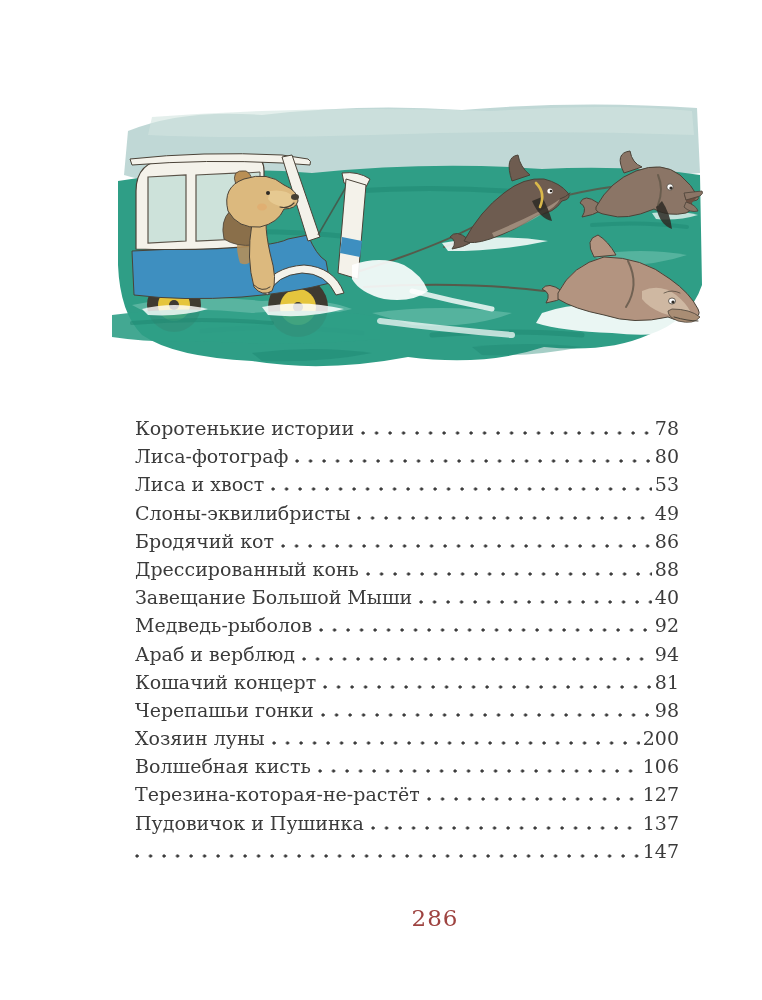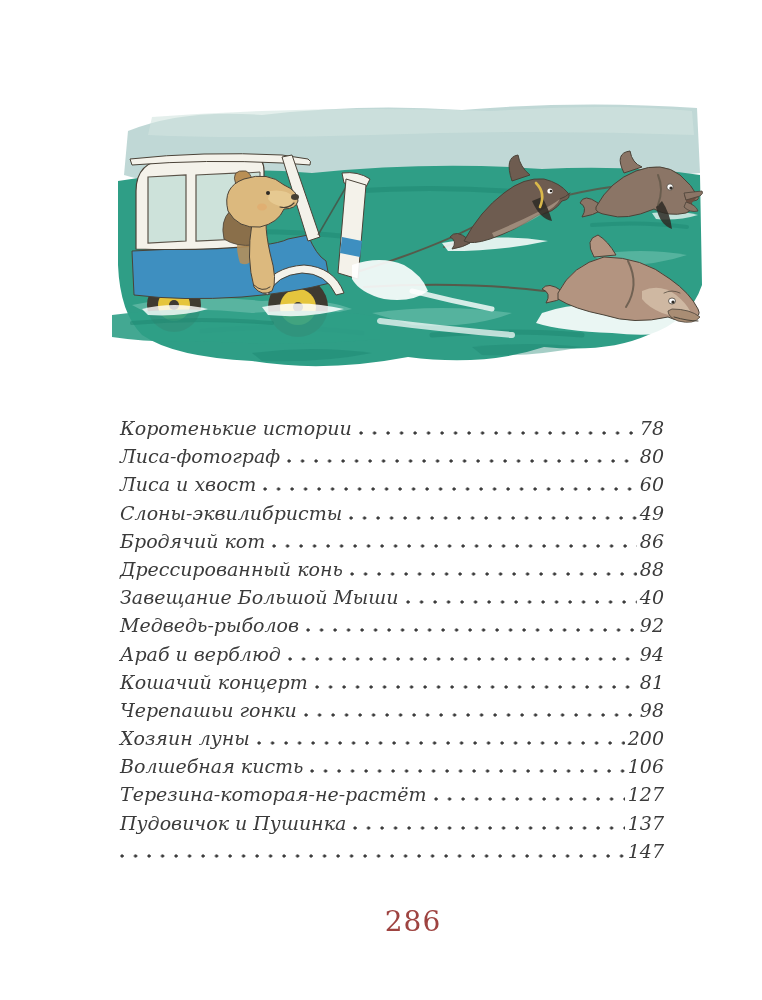"Коротенькие истории" .toc { font-style: italic -> none; left: 120px -> 135px }
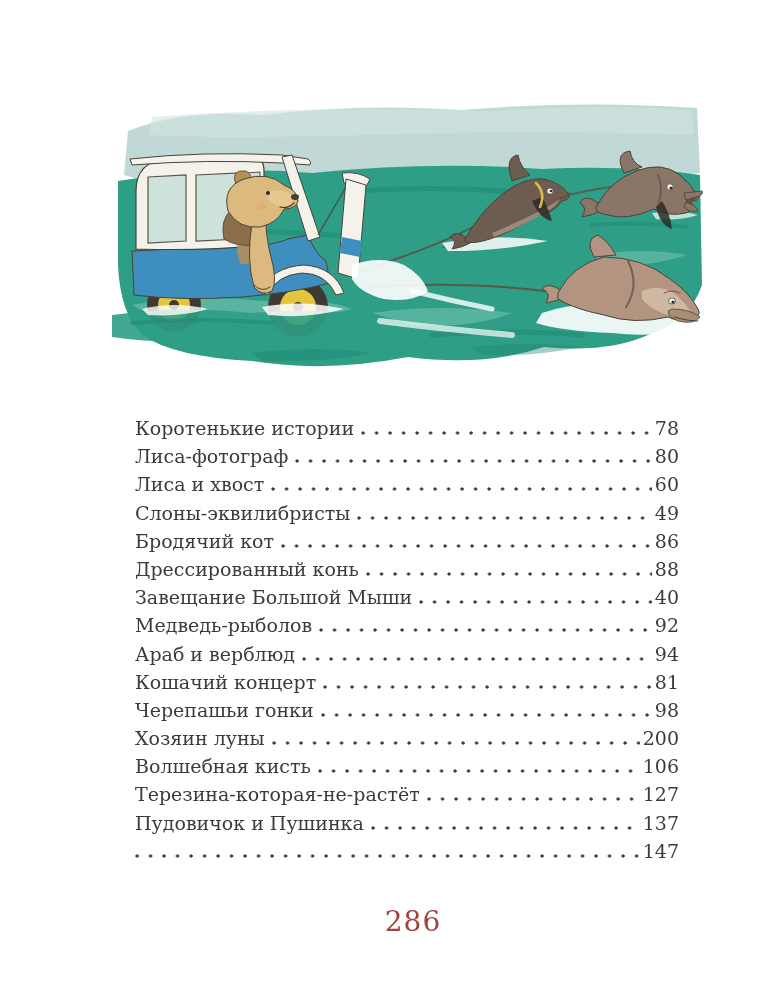"60" span.toc-page { text: 60 -> 53 }
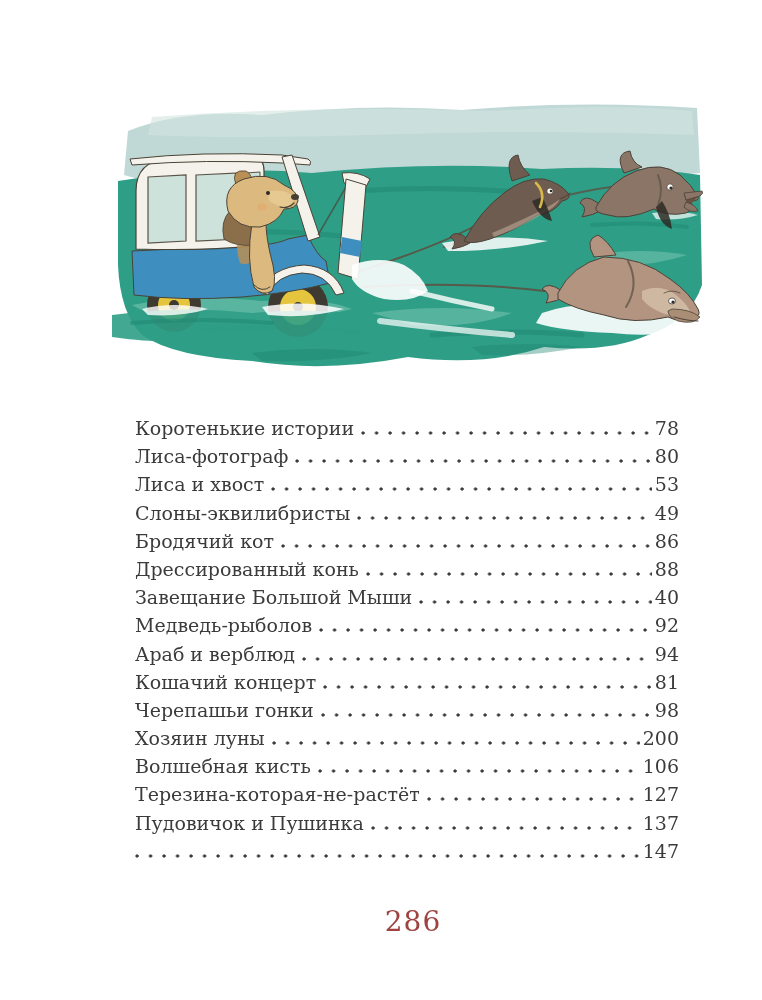"286" .folio { font-size: 28px -> 23px; left: 128px -> 150px }
